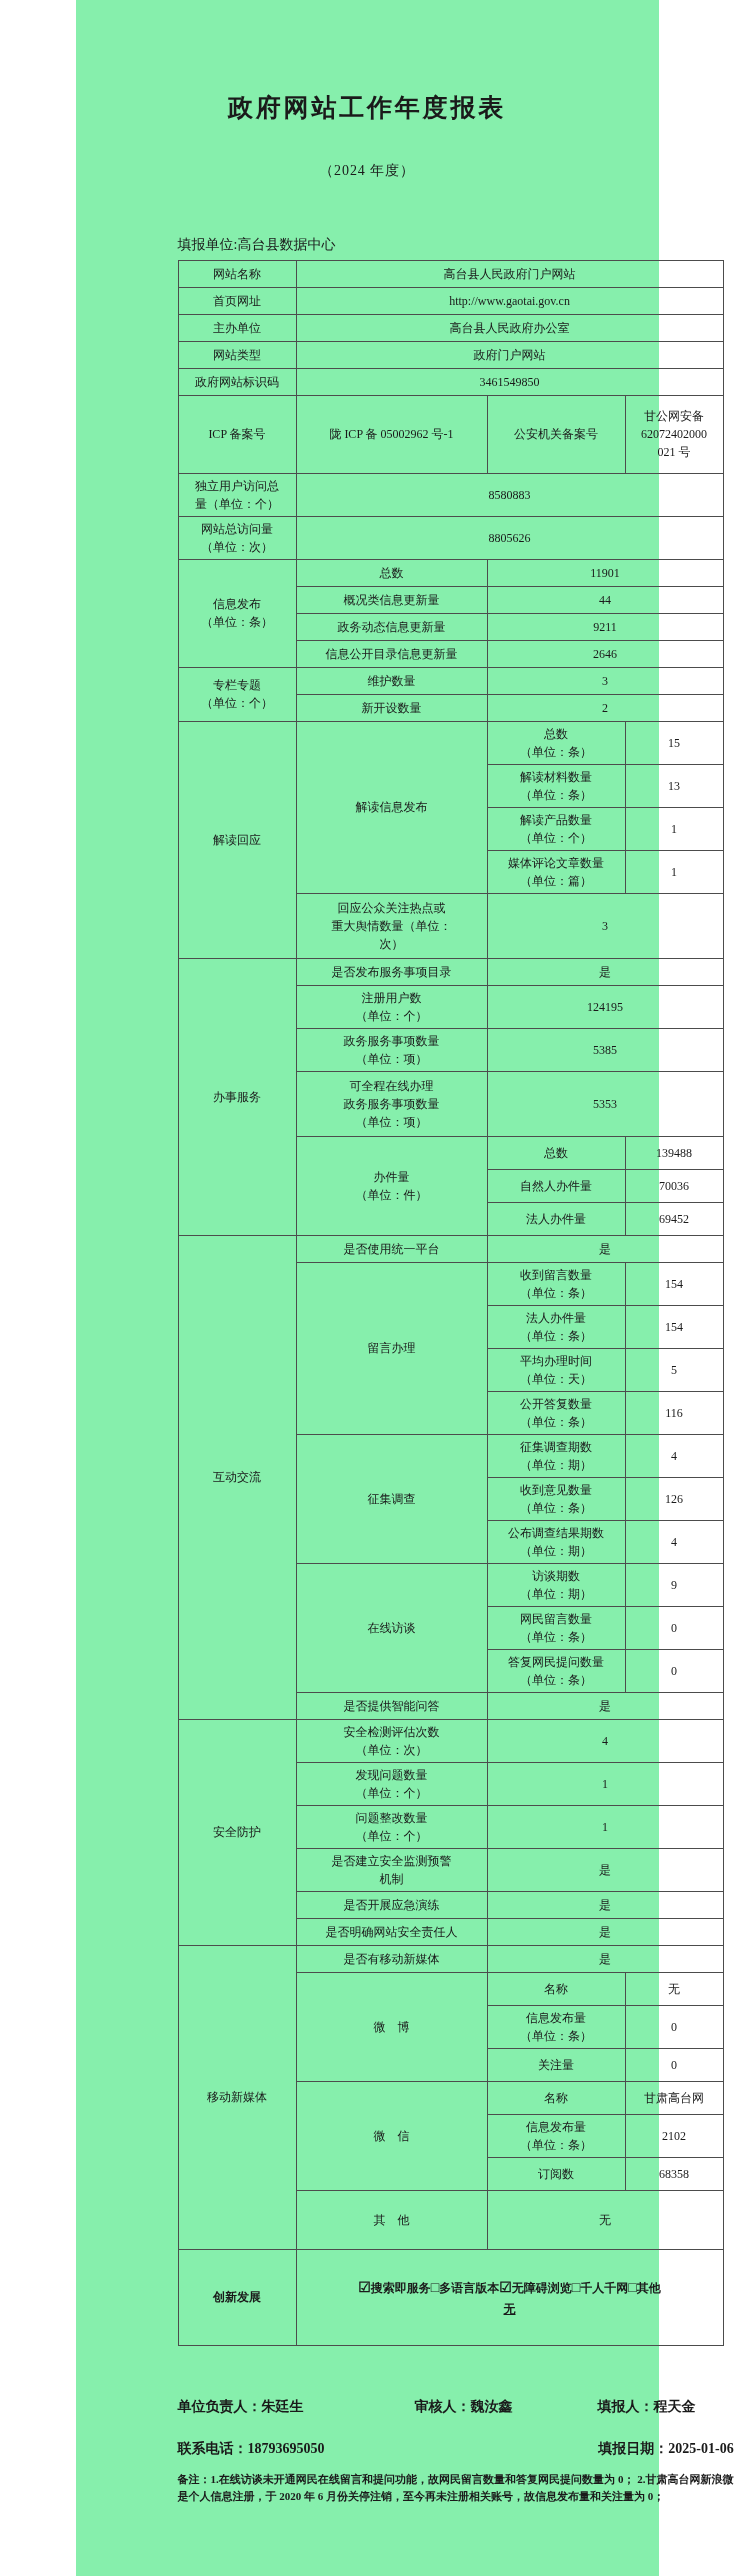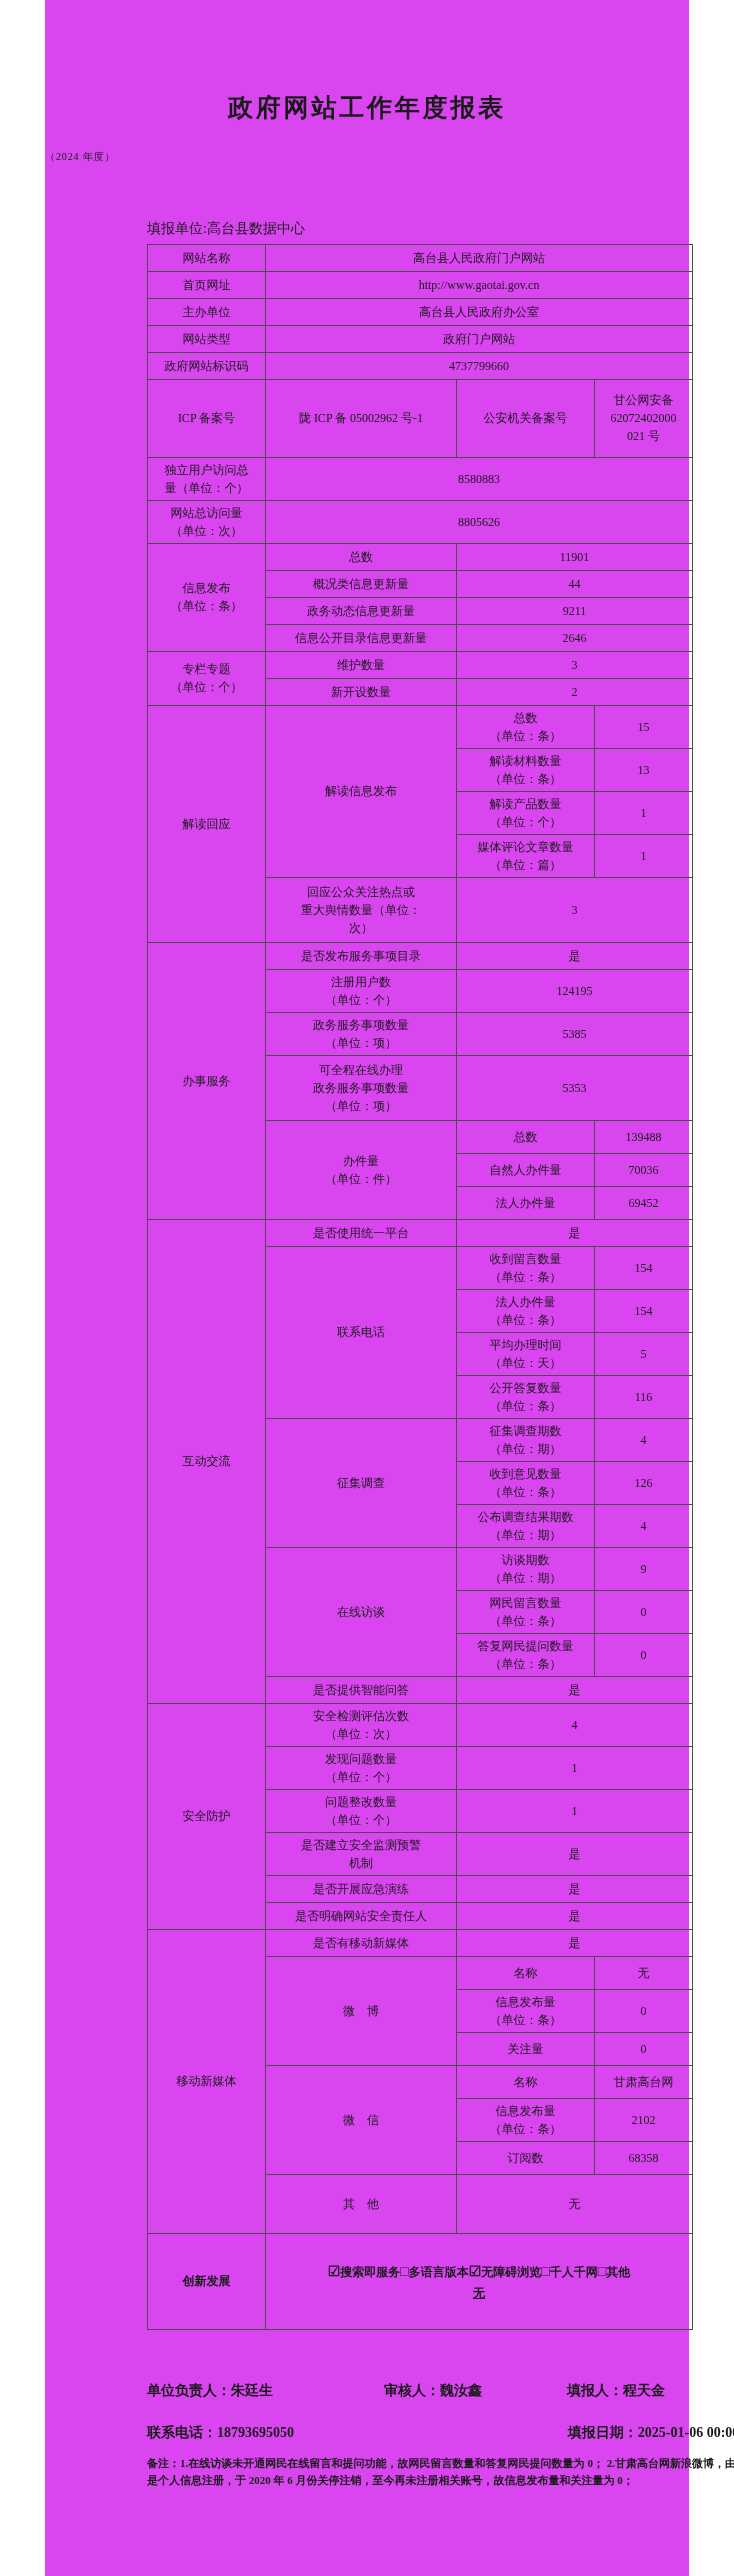"政府网站工作年度报表" .page { background: #d946ef -> #86efac; width: 644px -> 583px }
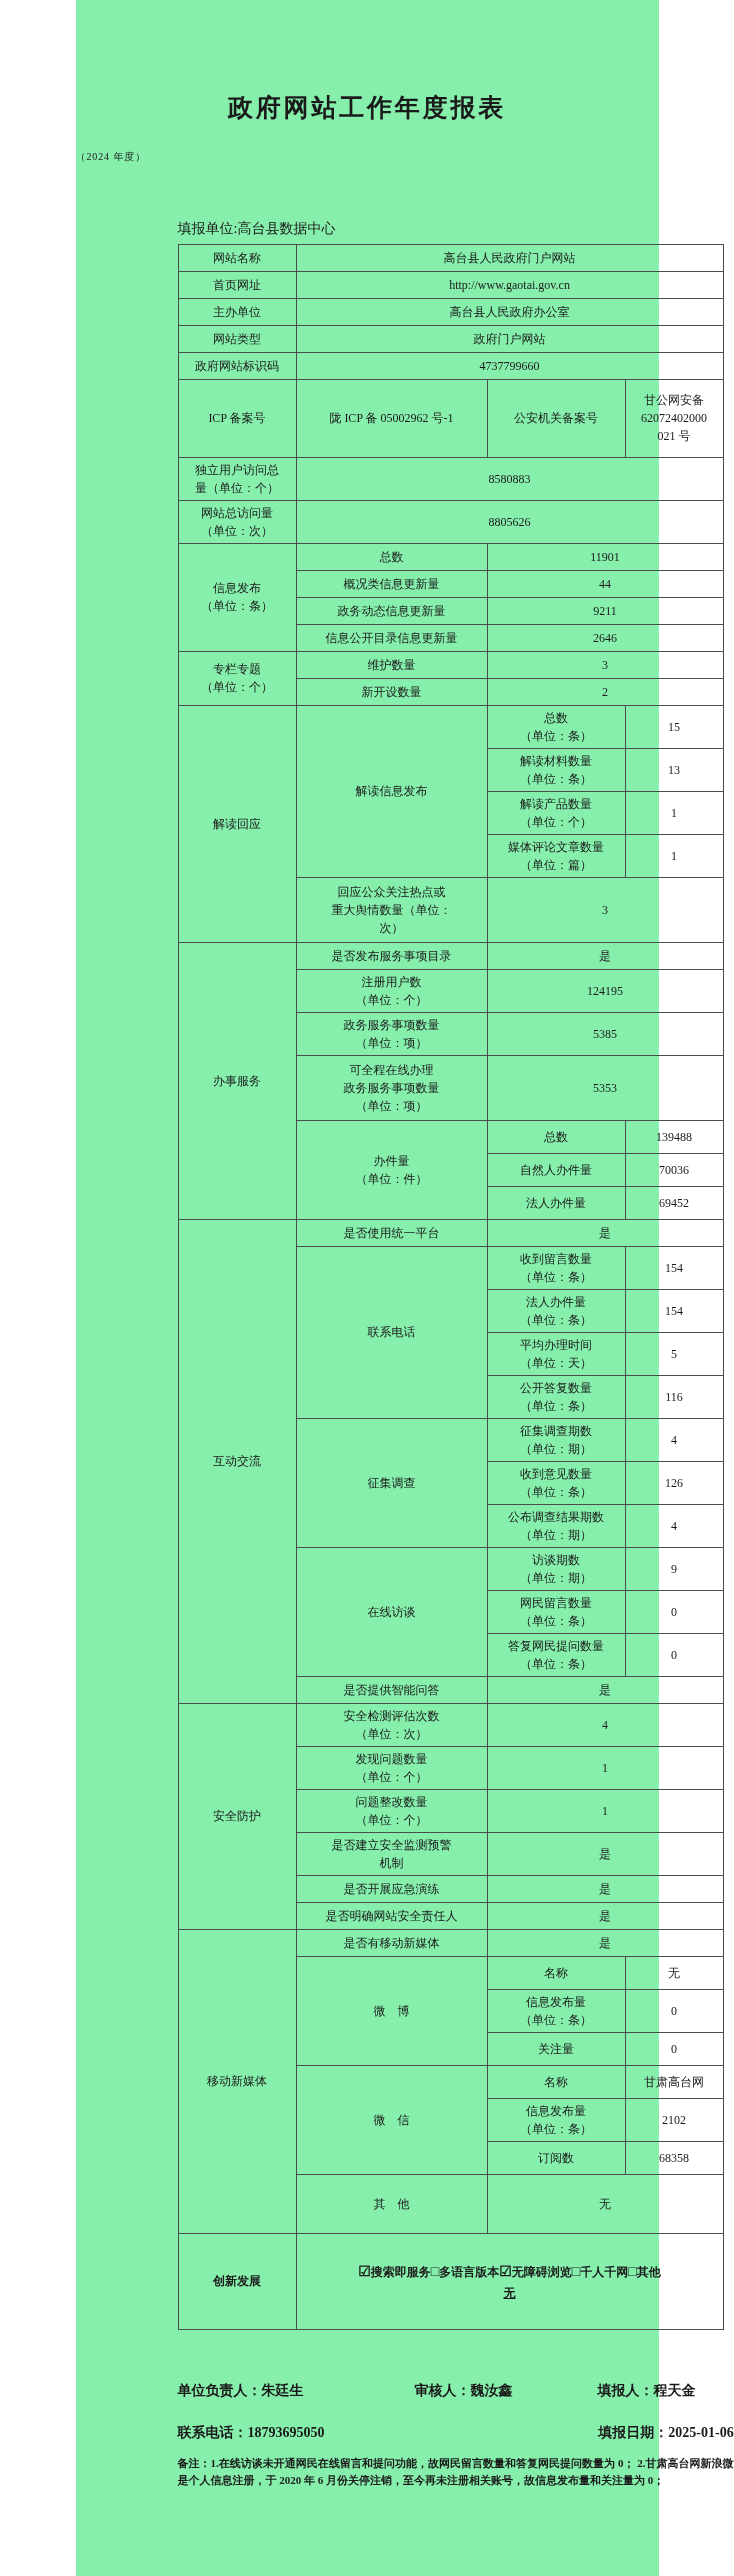"（2024 年度）" .subtitle { font-size: 10px -> 14px; margin-top: 24px -> 36px; text-align: left -> center }
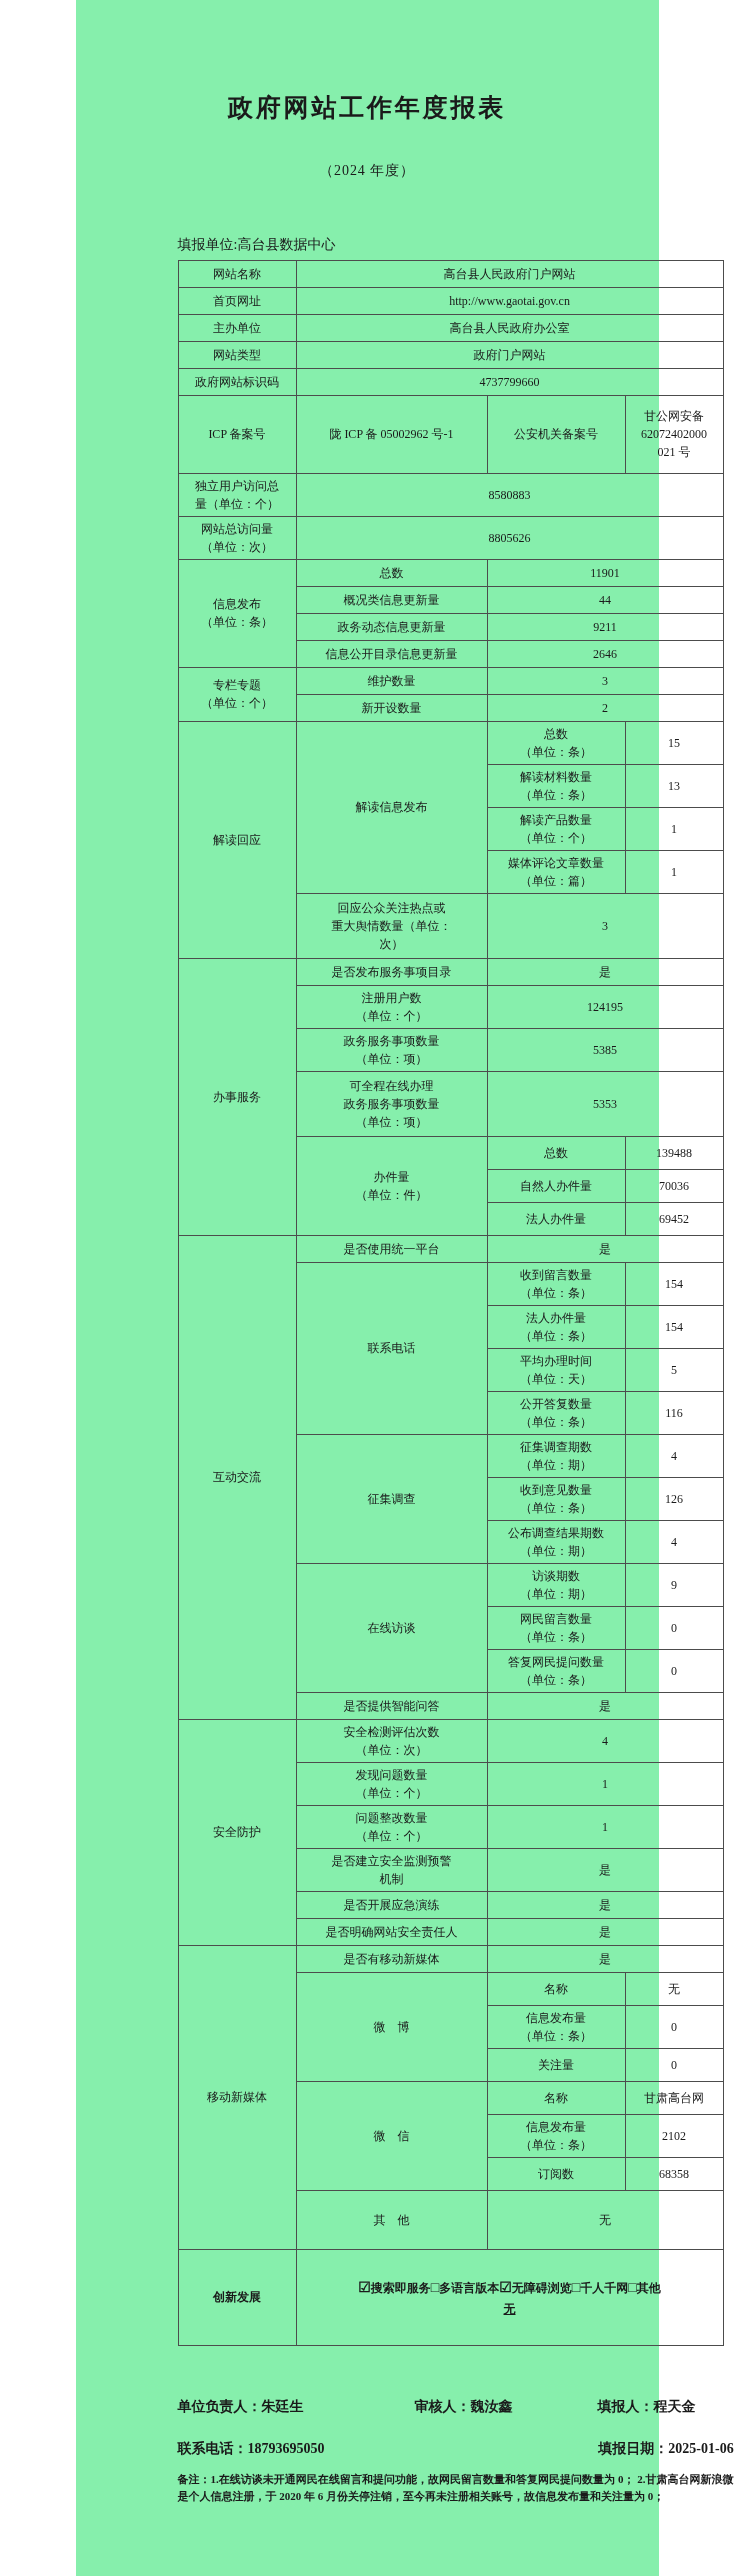"4737799660" td { text: 4737799660 -> 3461549850 }
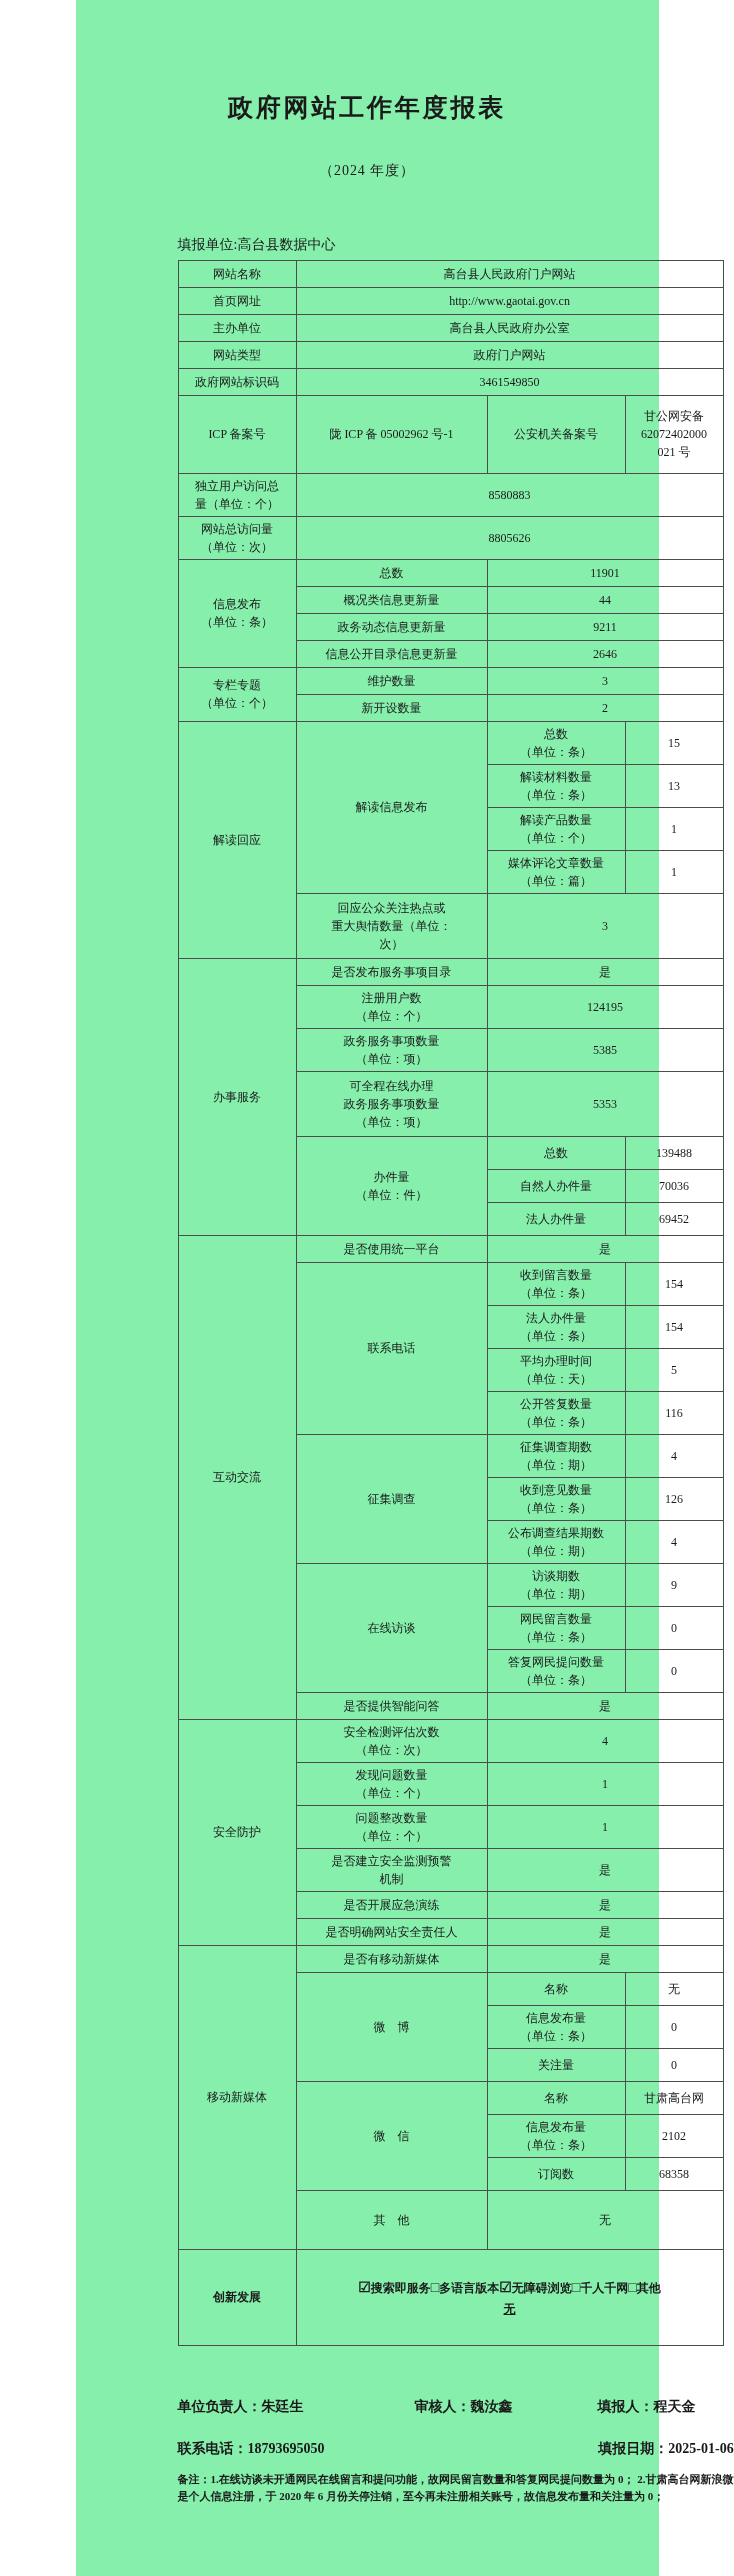"联系电话" td { text: 联系电话 -> 留言办理 }
